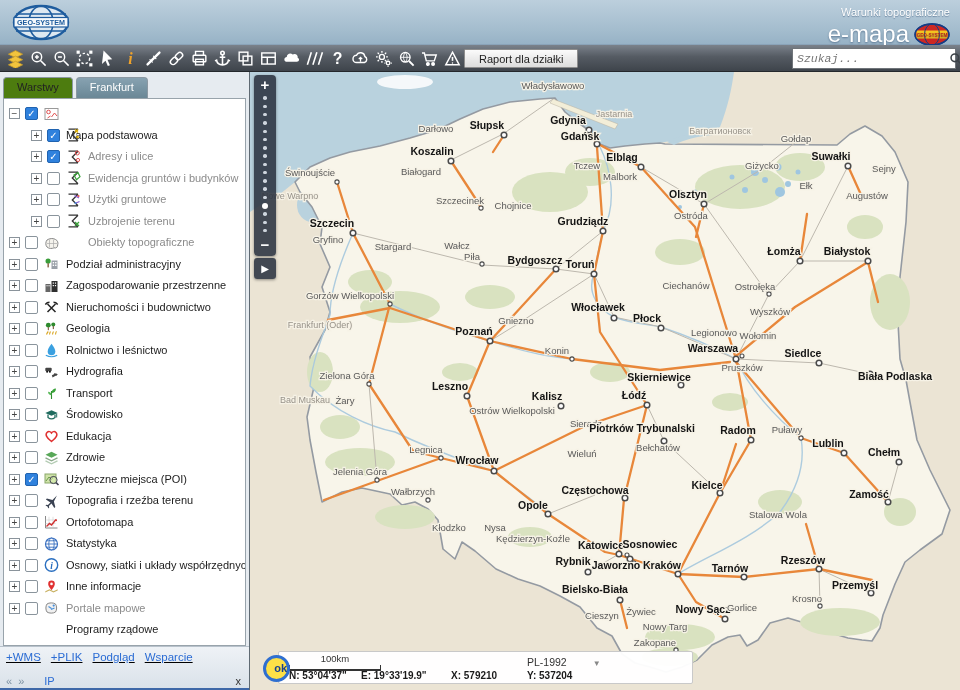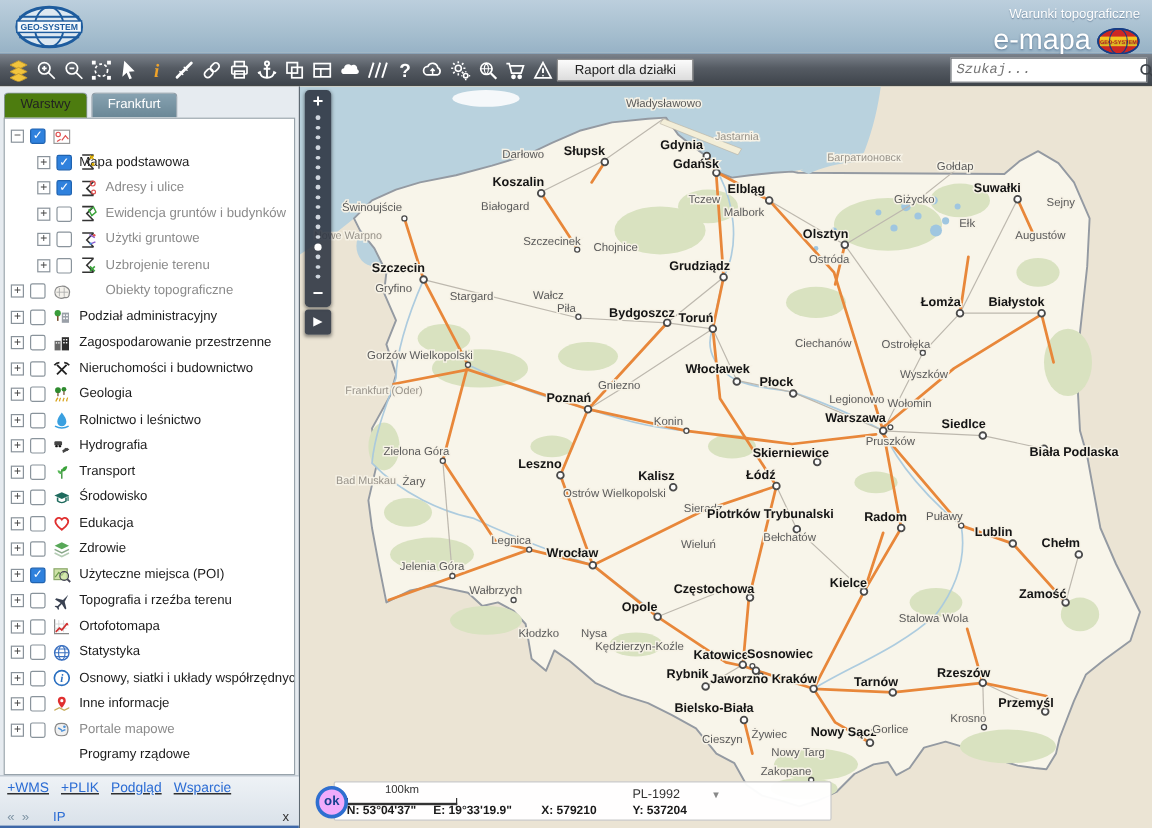"ok" .okbtn { background: #f0abfc -> #fde047; text-align: center -> right }
